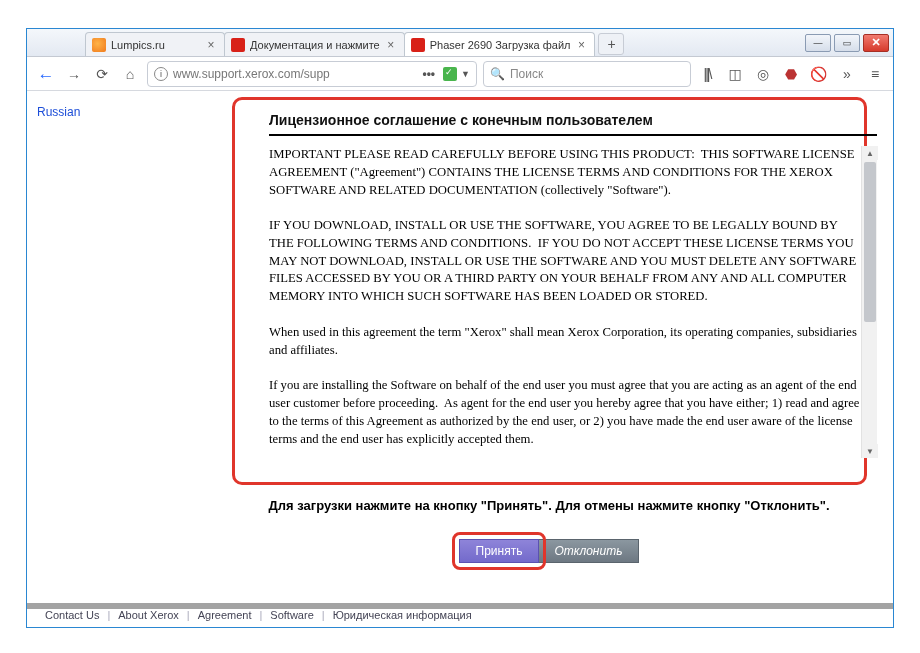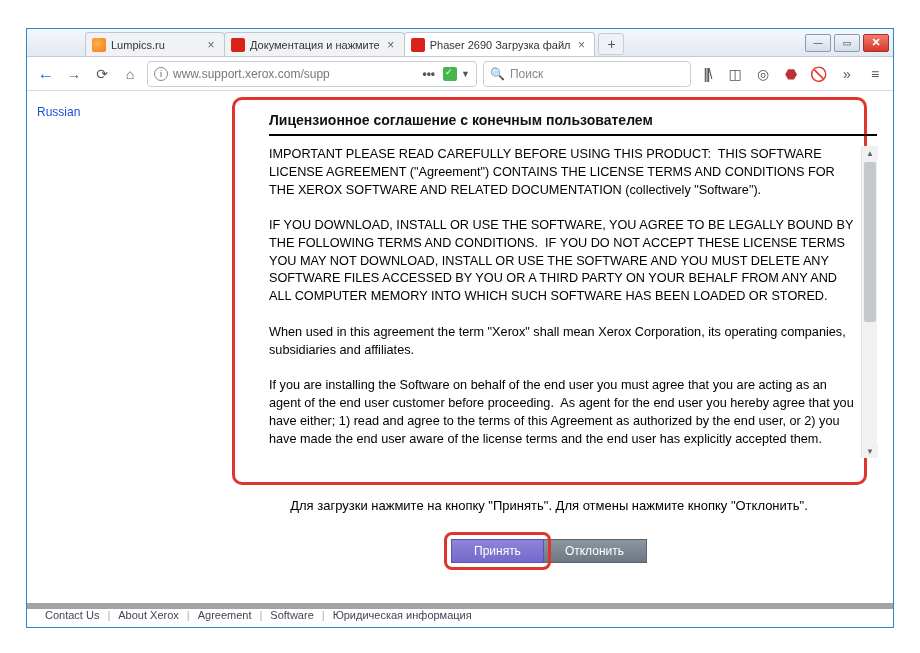"IMPORTANT PLEASE READ CAREFULLY BEFORE" .eula-text { font-family: Liberation Sans, sans-serif -> Liberation Serif, serif }
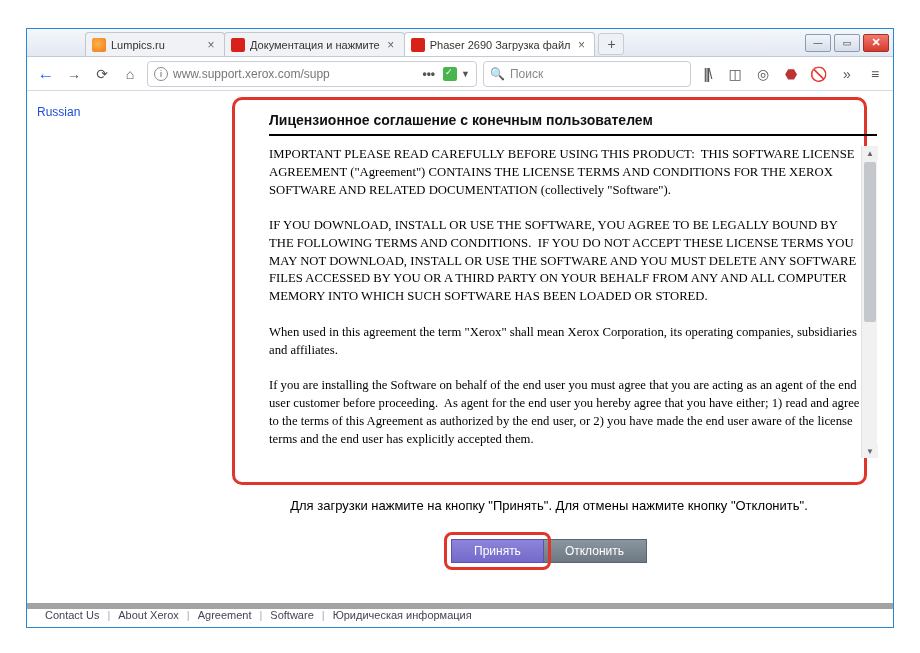"Для загрузки нажмите на кнопку" .instruction { font-weight: normal -> bold }
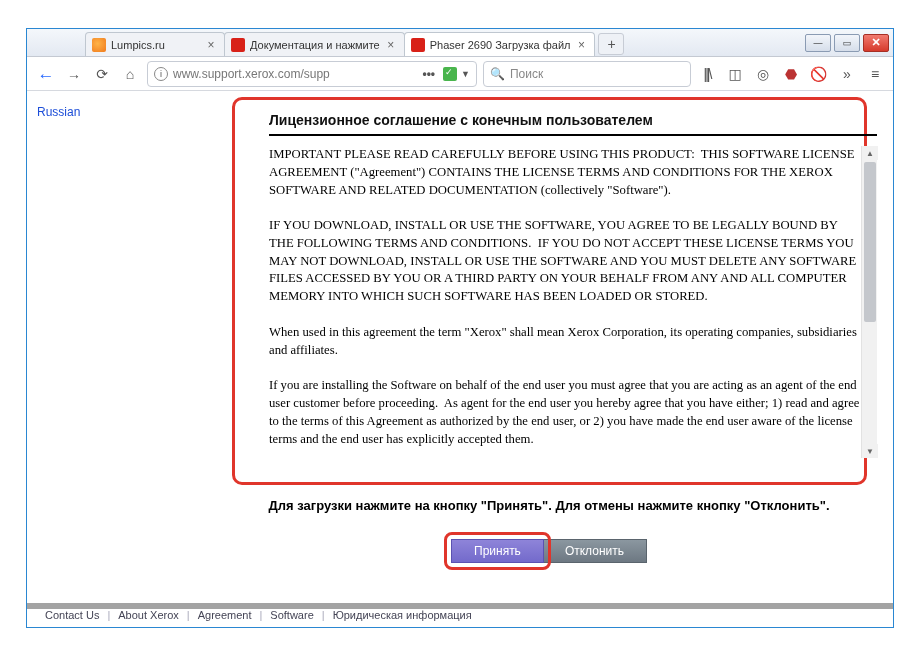"Принять" .btn { padding: 0 22px -> 0 16px }
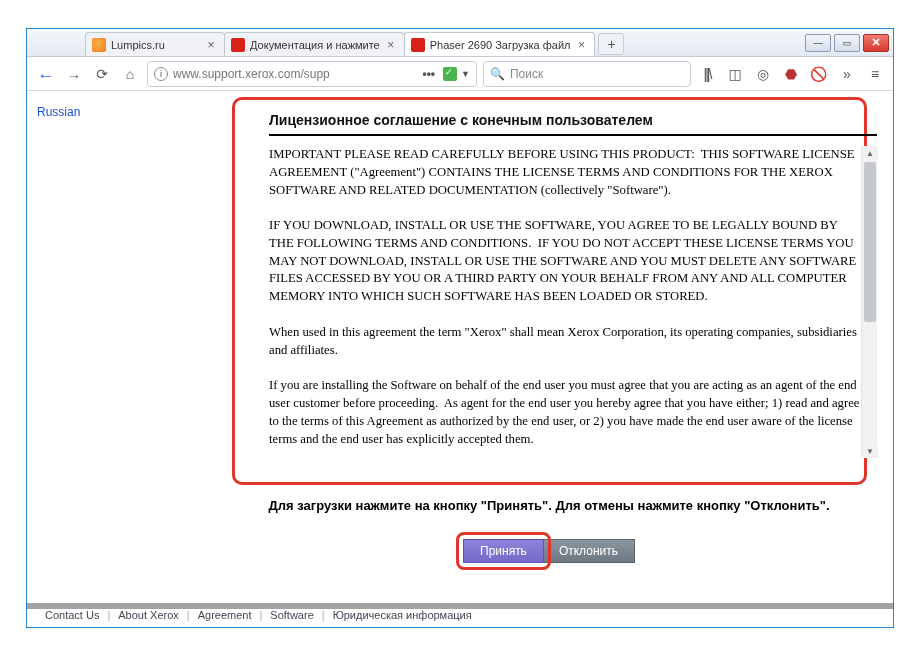"Отклонить" .btn.decline { font-style: none -> italic }
